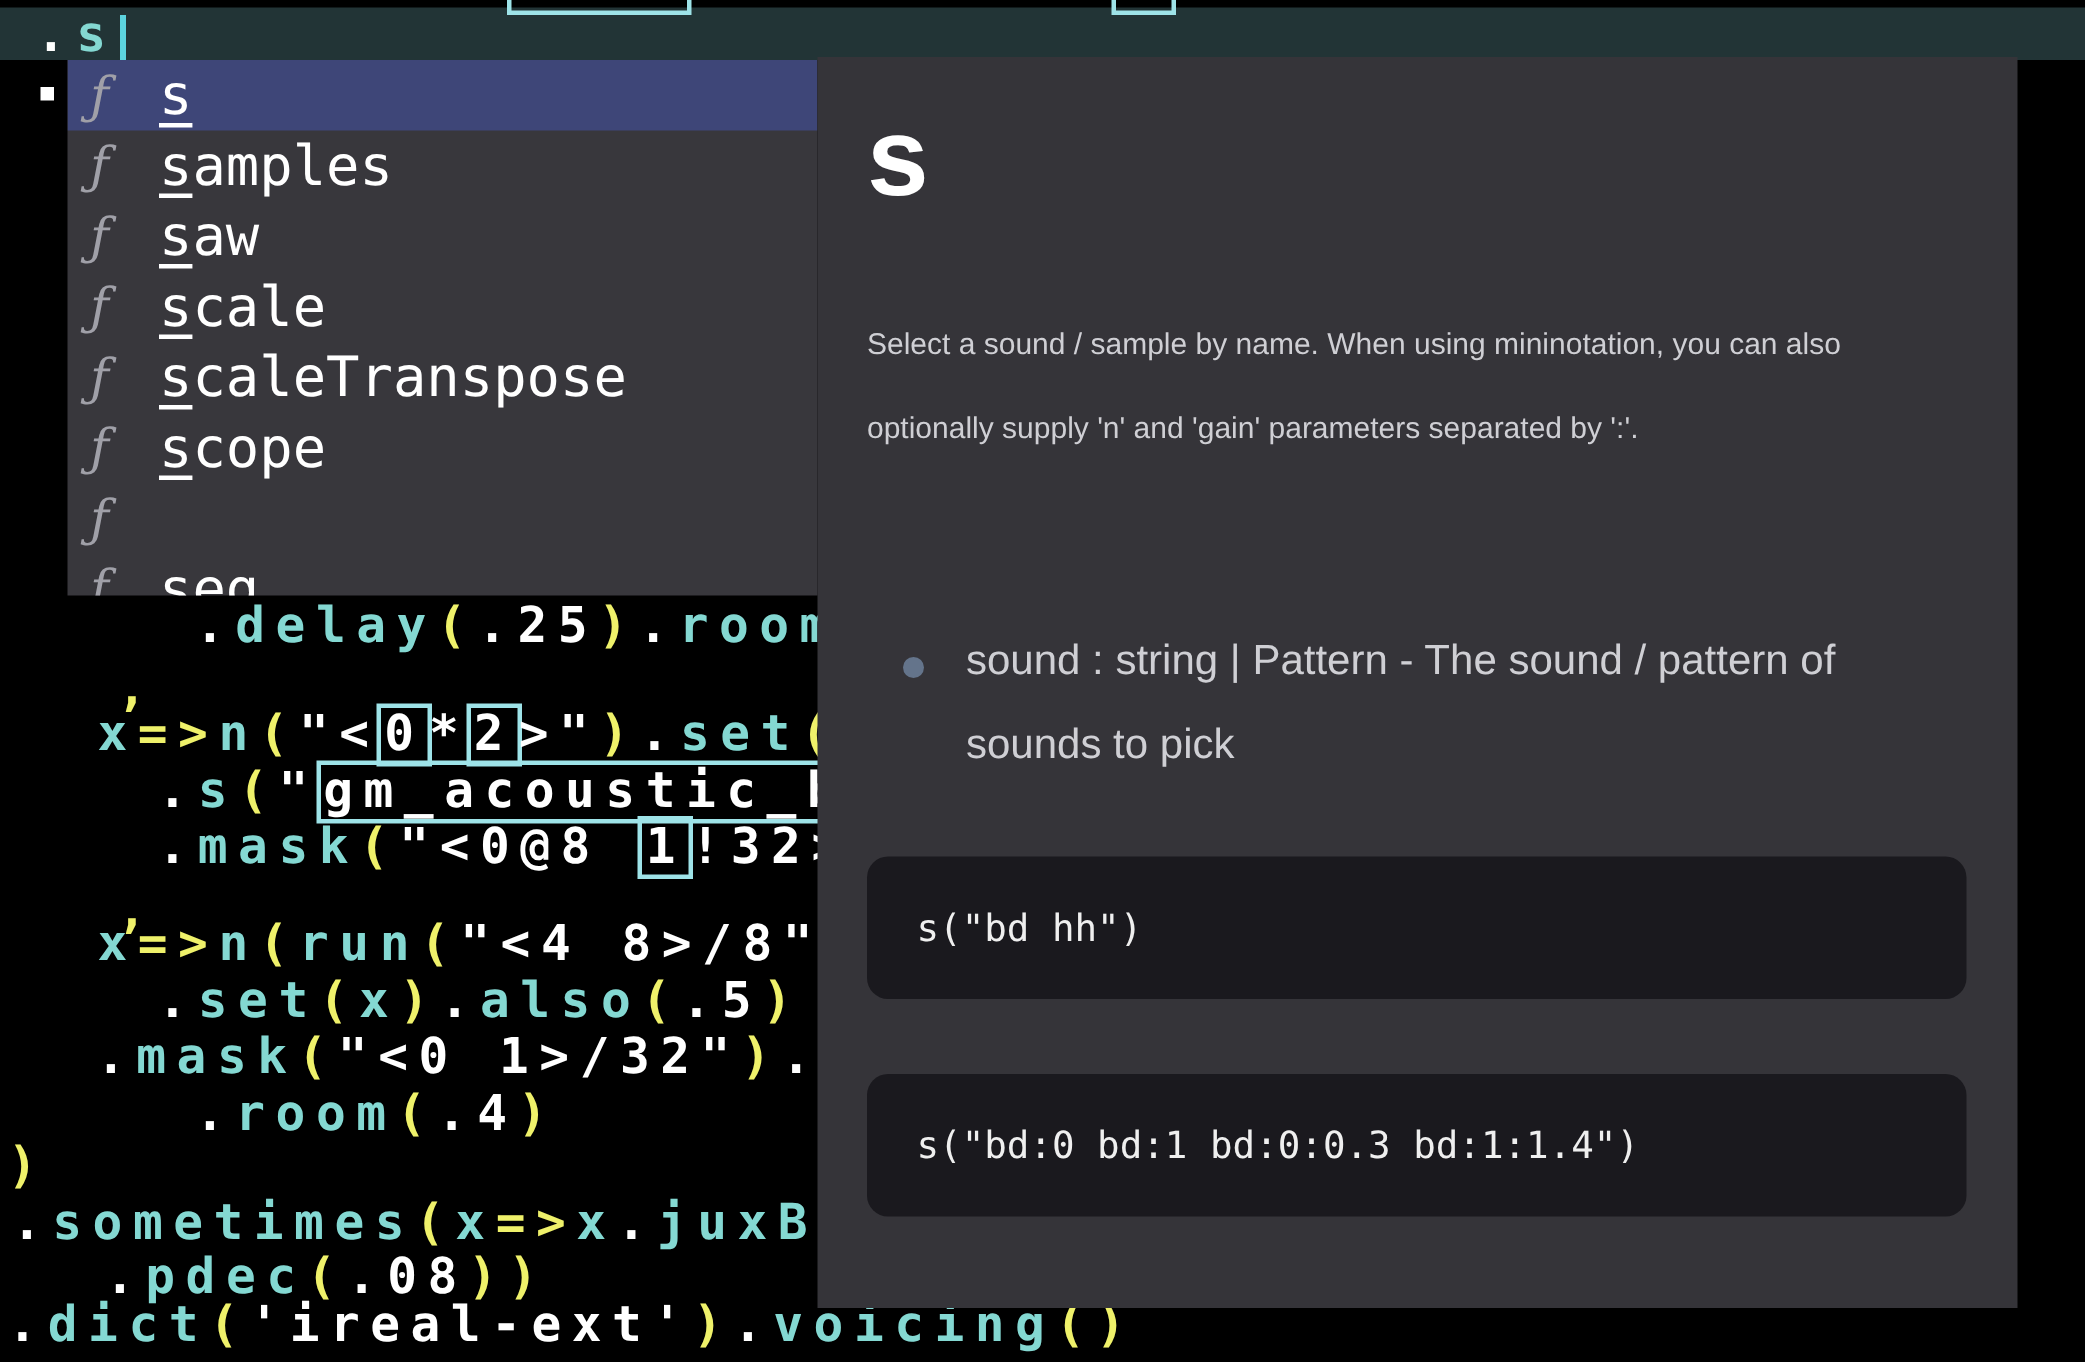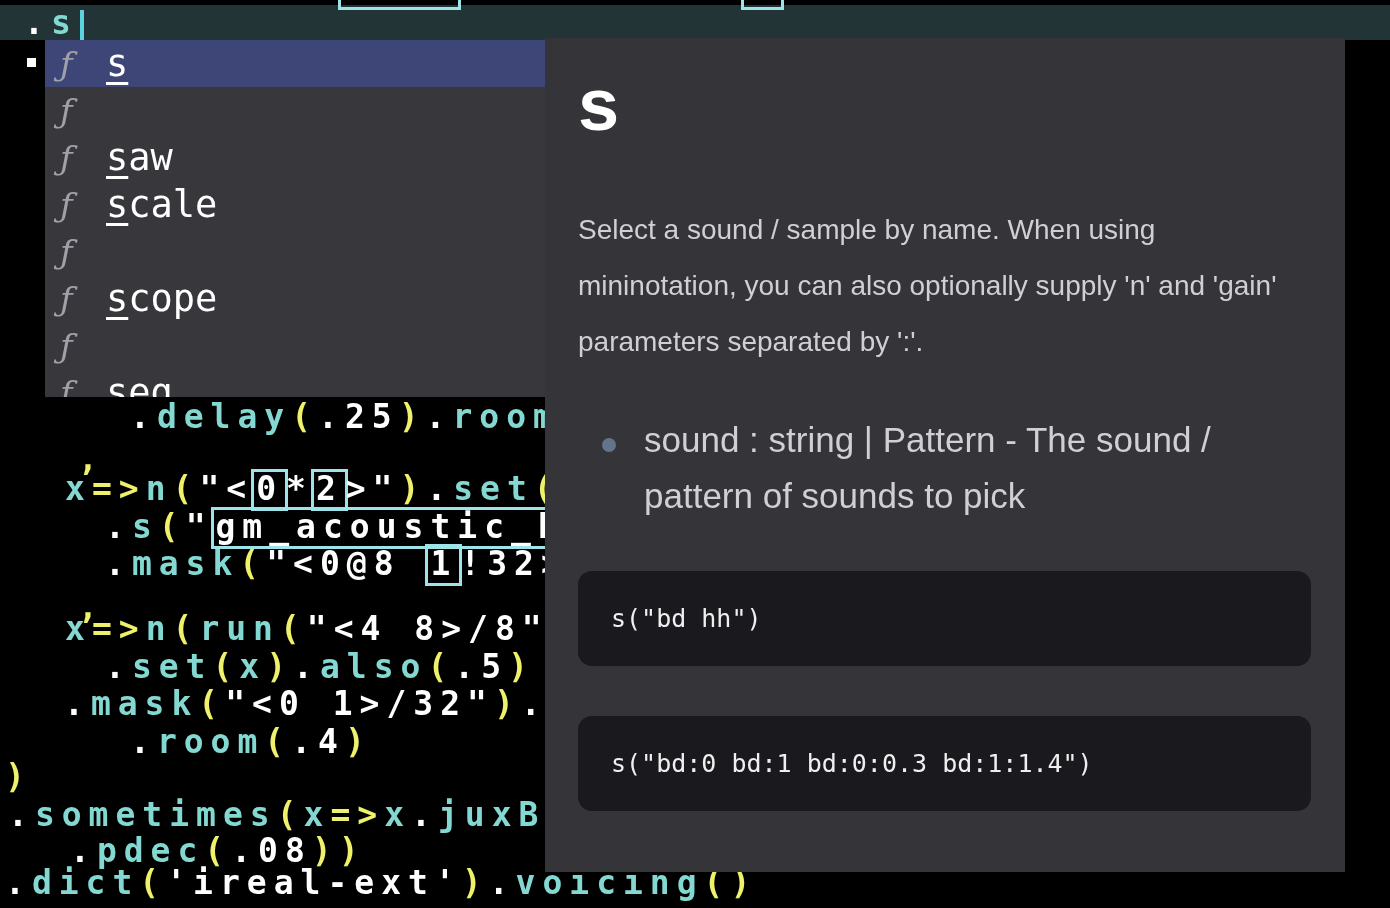"samples" span.dd-label { html: none -> <span><span>s</span>amples</span> }
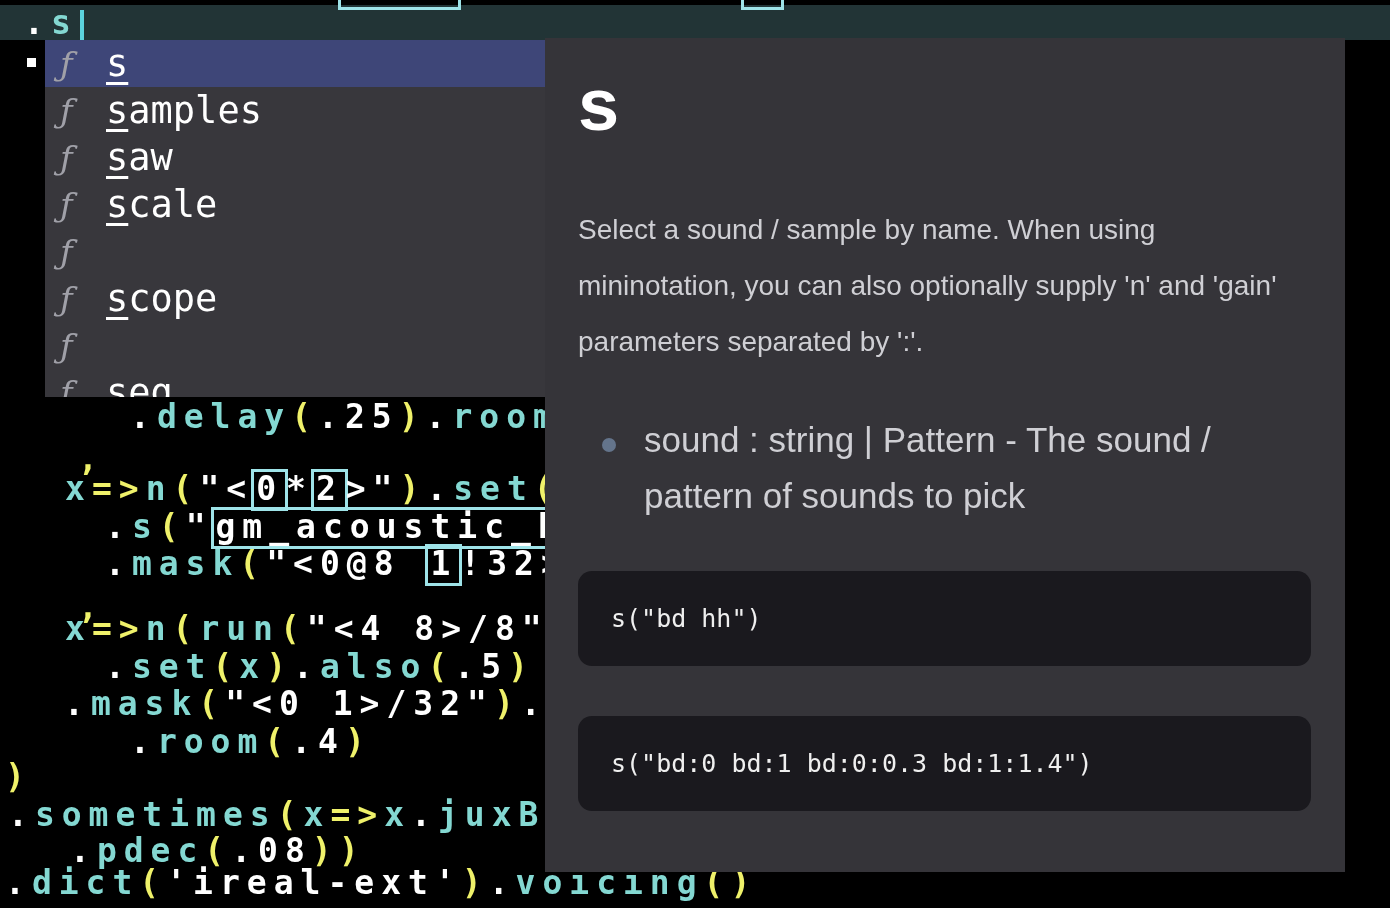"scaleTranspose" span.dd-label { html: none -> <span><span>s</span>caleTranspose</span> }
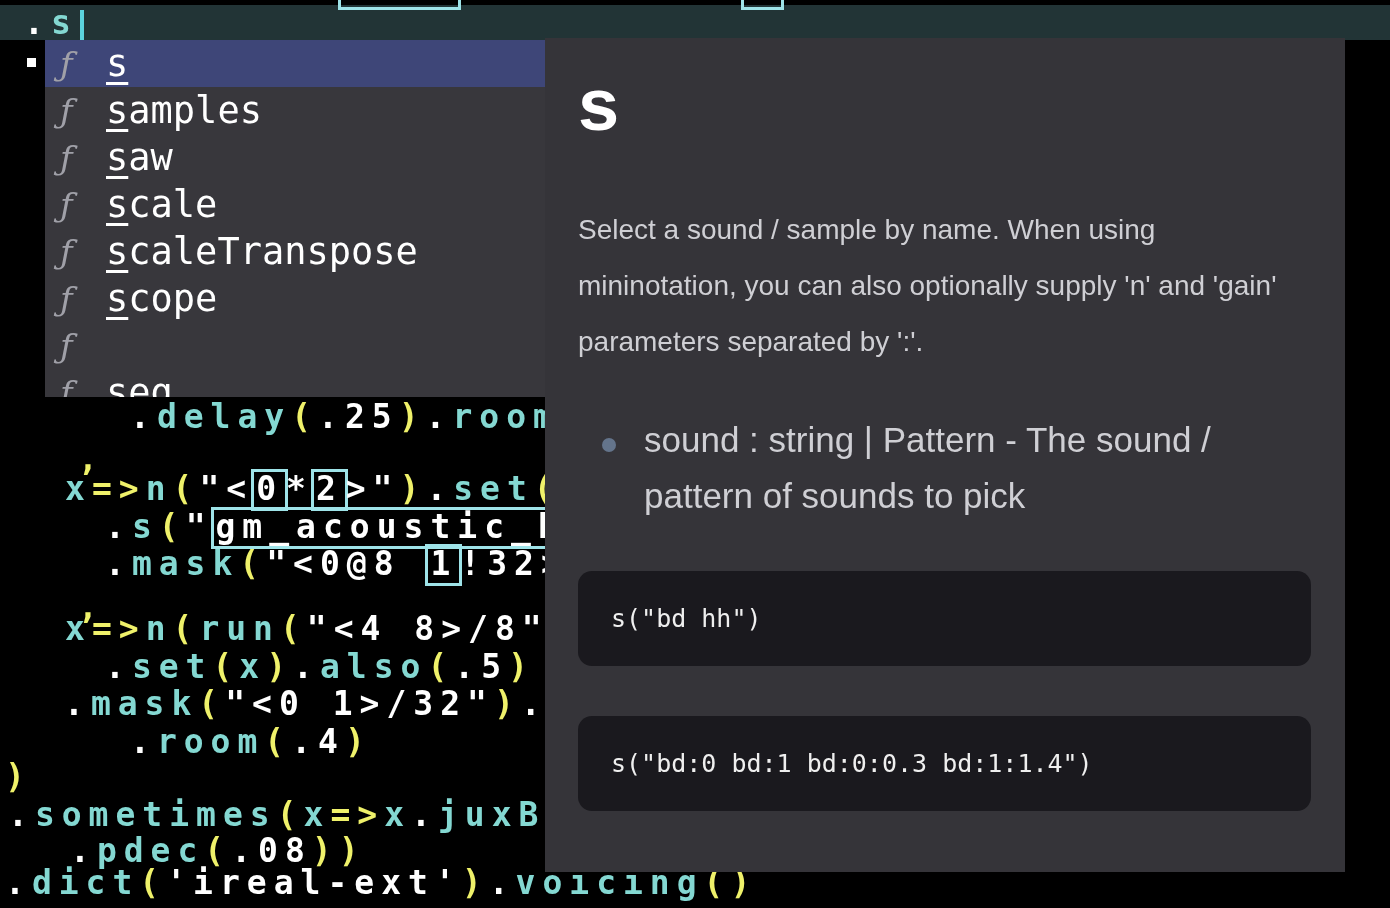"Select a sound / sample" #doc-desc { font-size: 28px -> 20px }
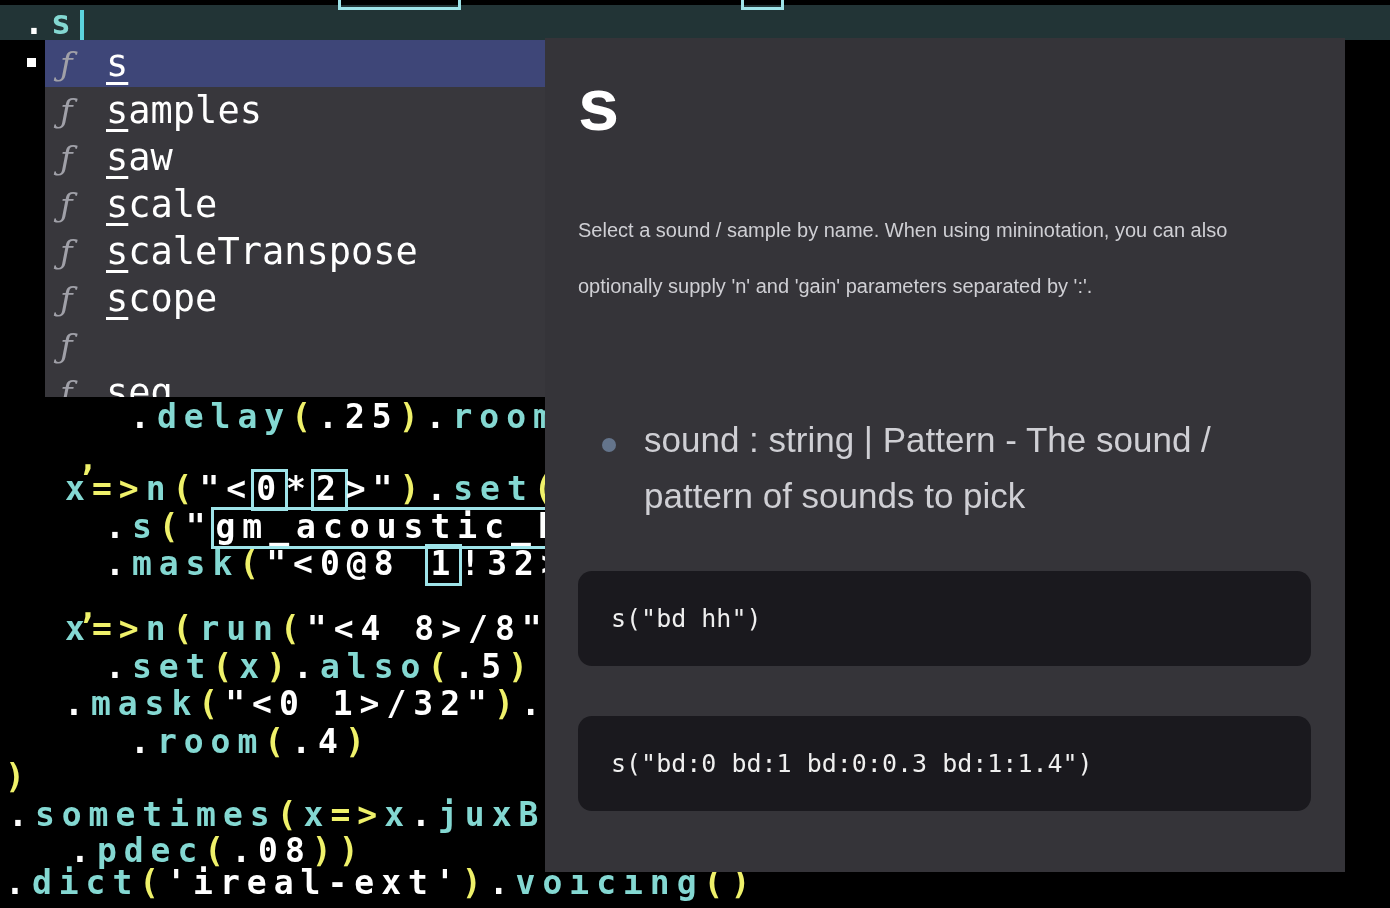"sound : string | Pattern" #doc-param { font-size: 35px -> 28px }
